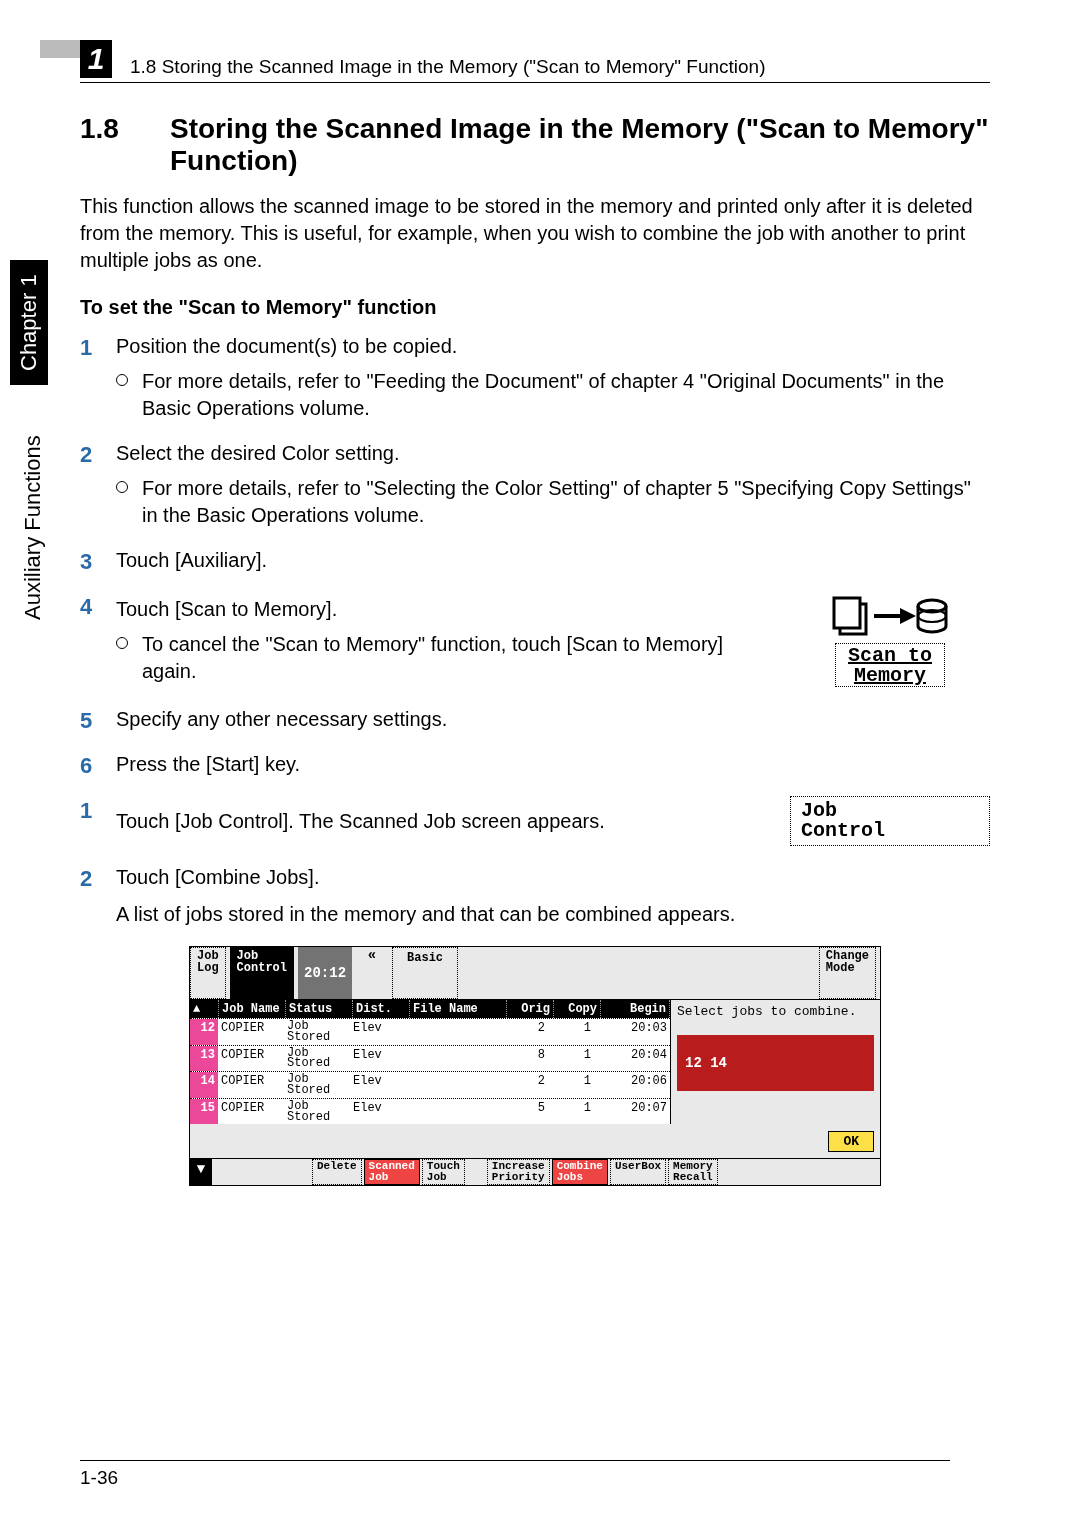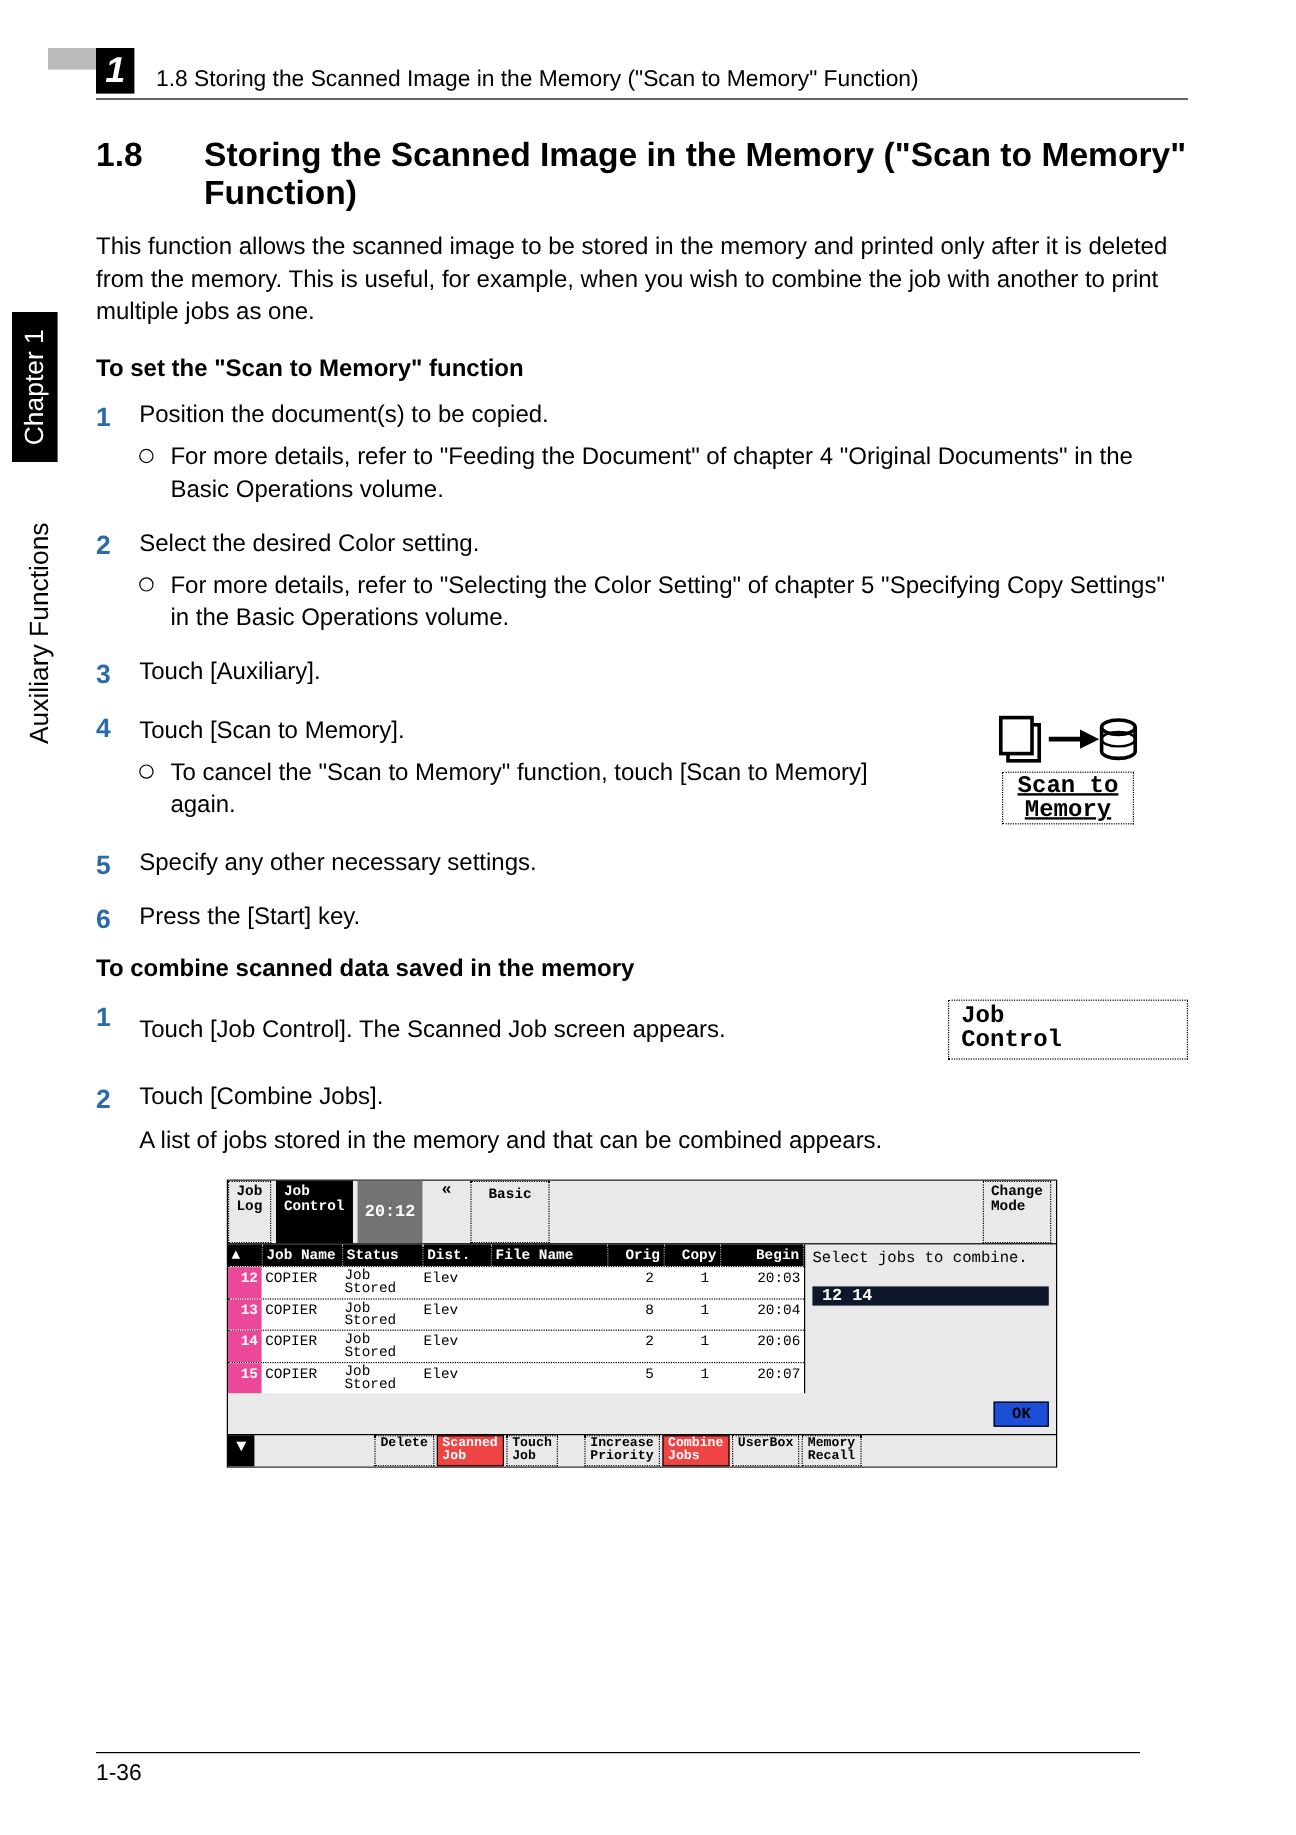"To combine scanned data saved" h2.sub { html: <h2>To combine scanned data saved in the memory</h2> -> none }
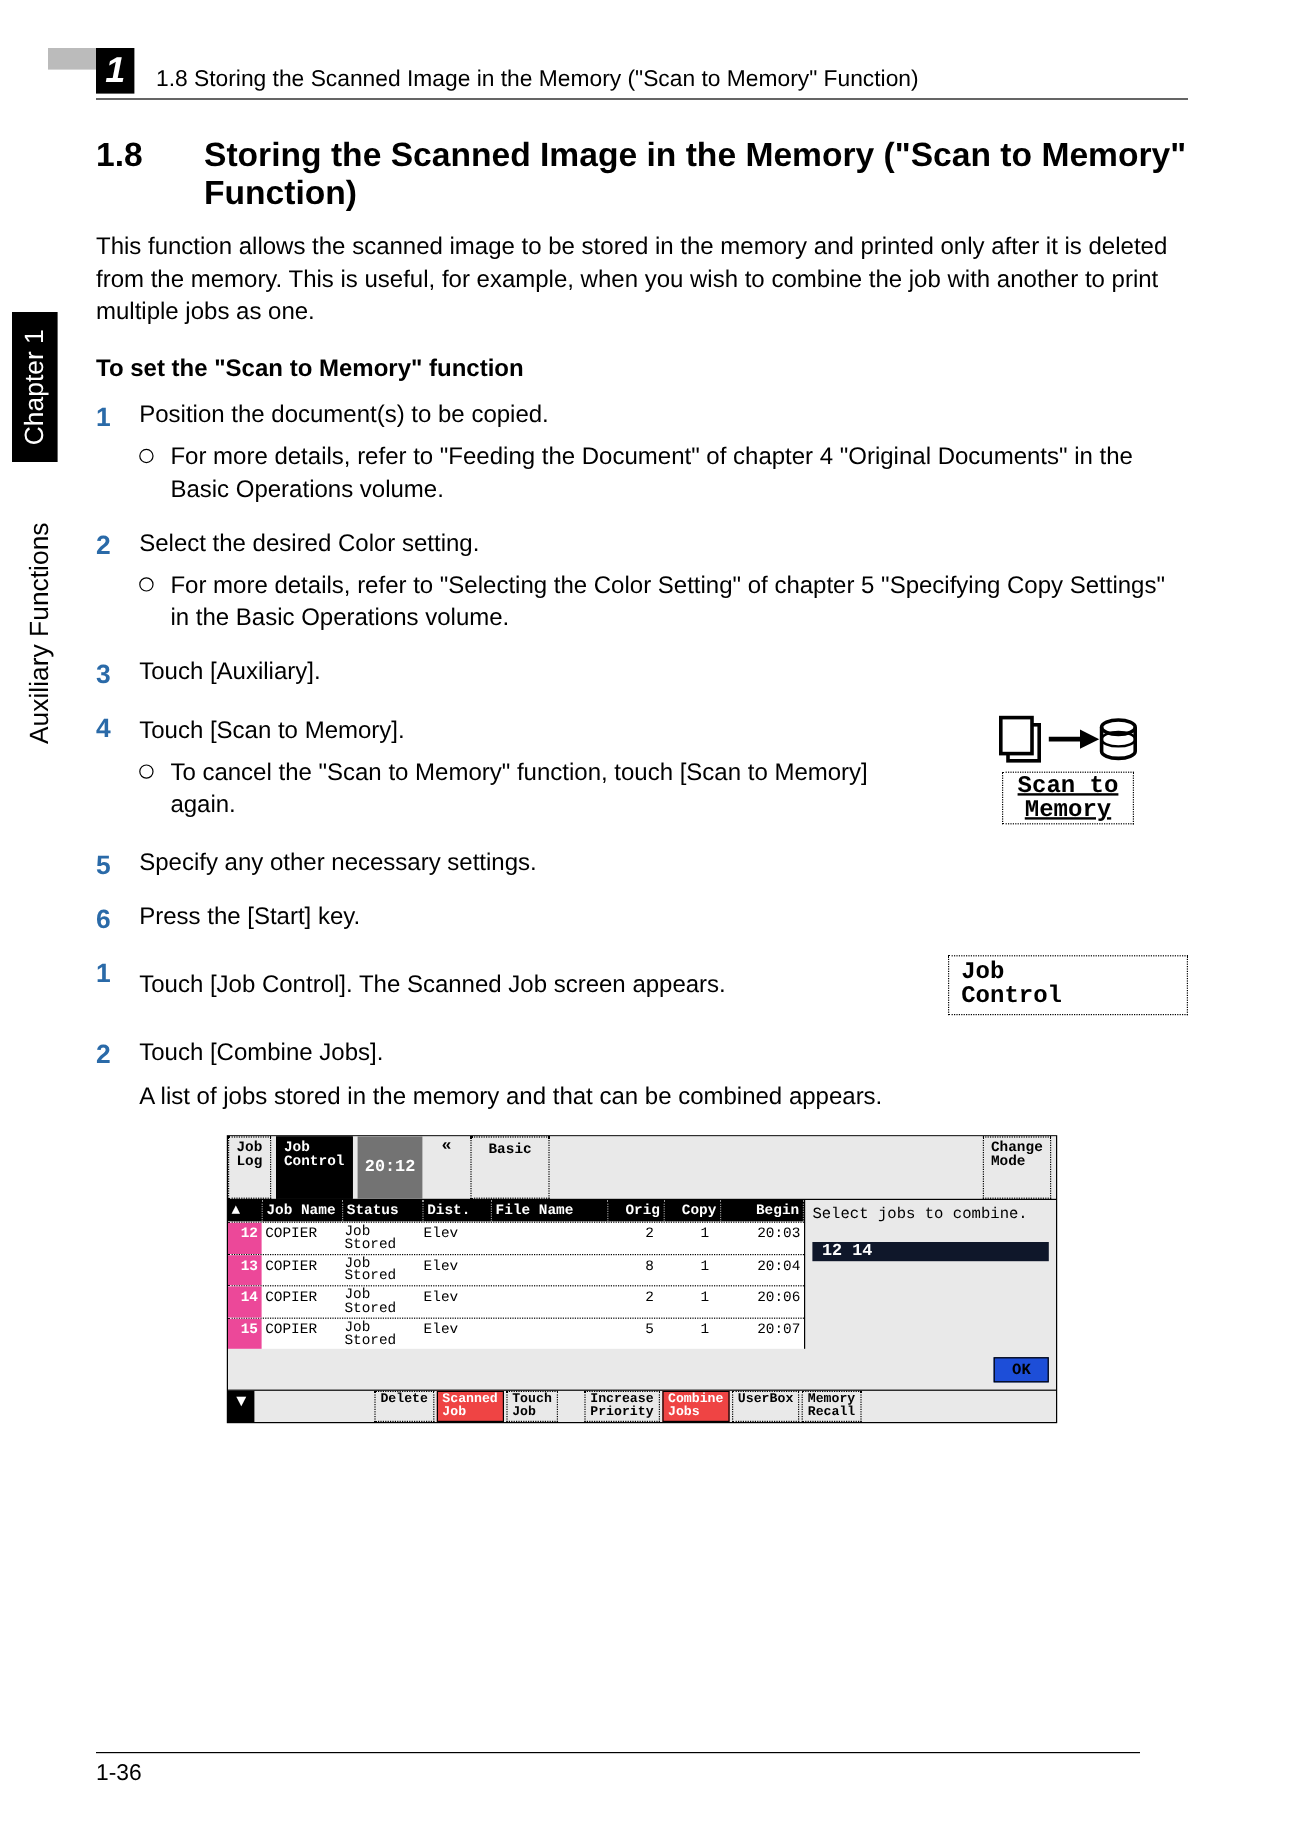"12 14" .sel-nums { background: #0f172a -> #b91c1c; padding: 0 8px -> 20px 8px }
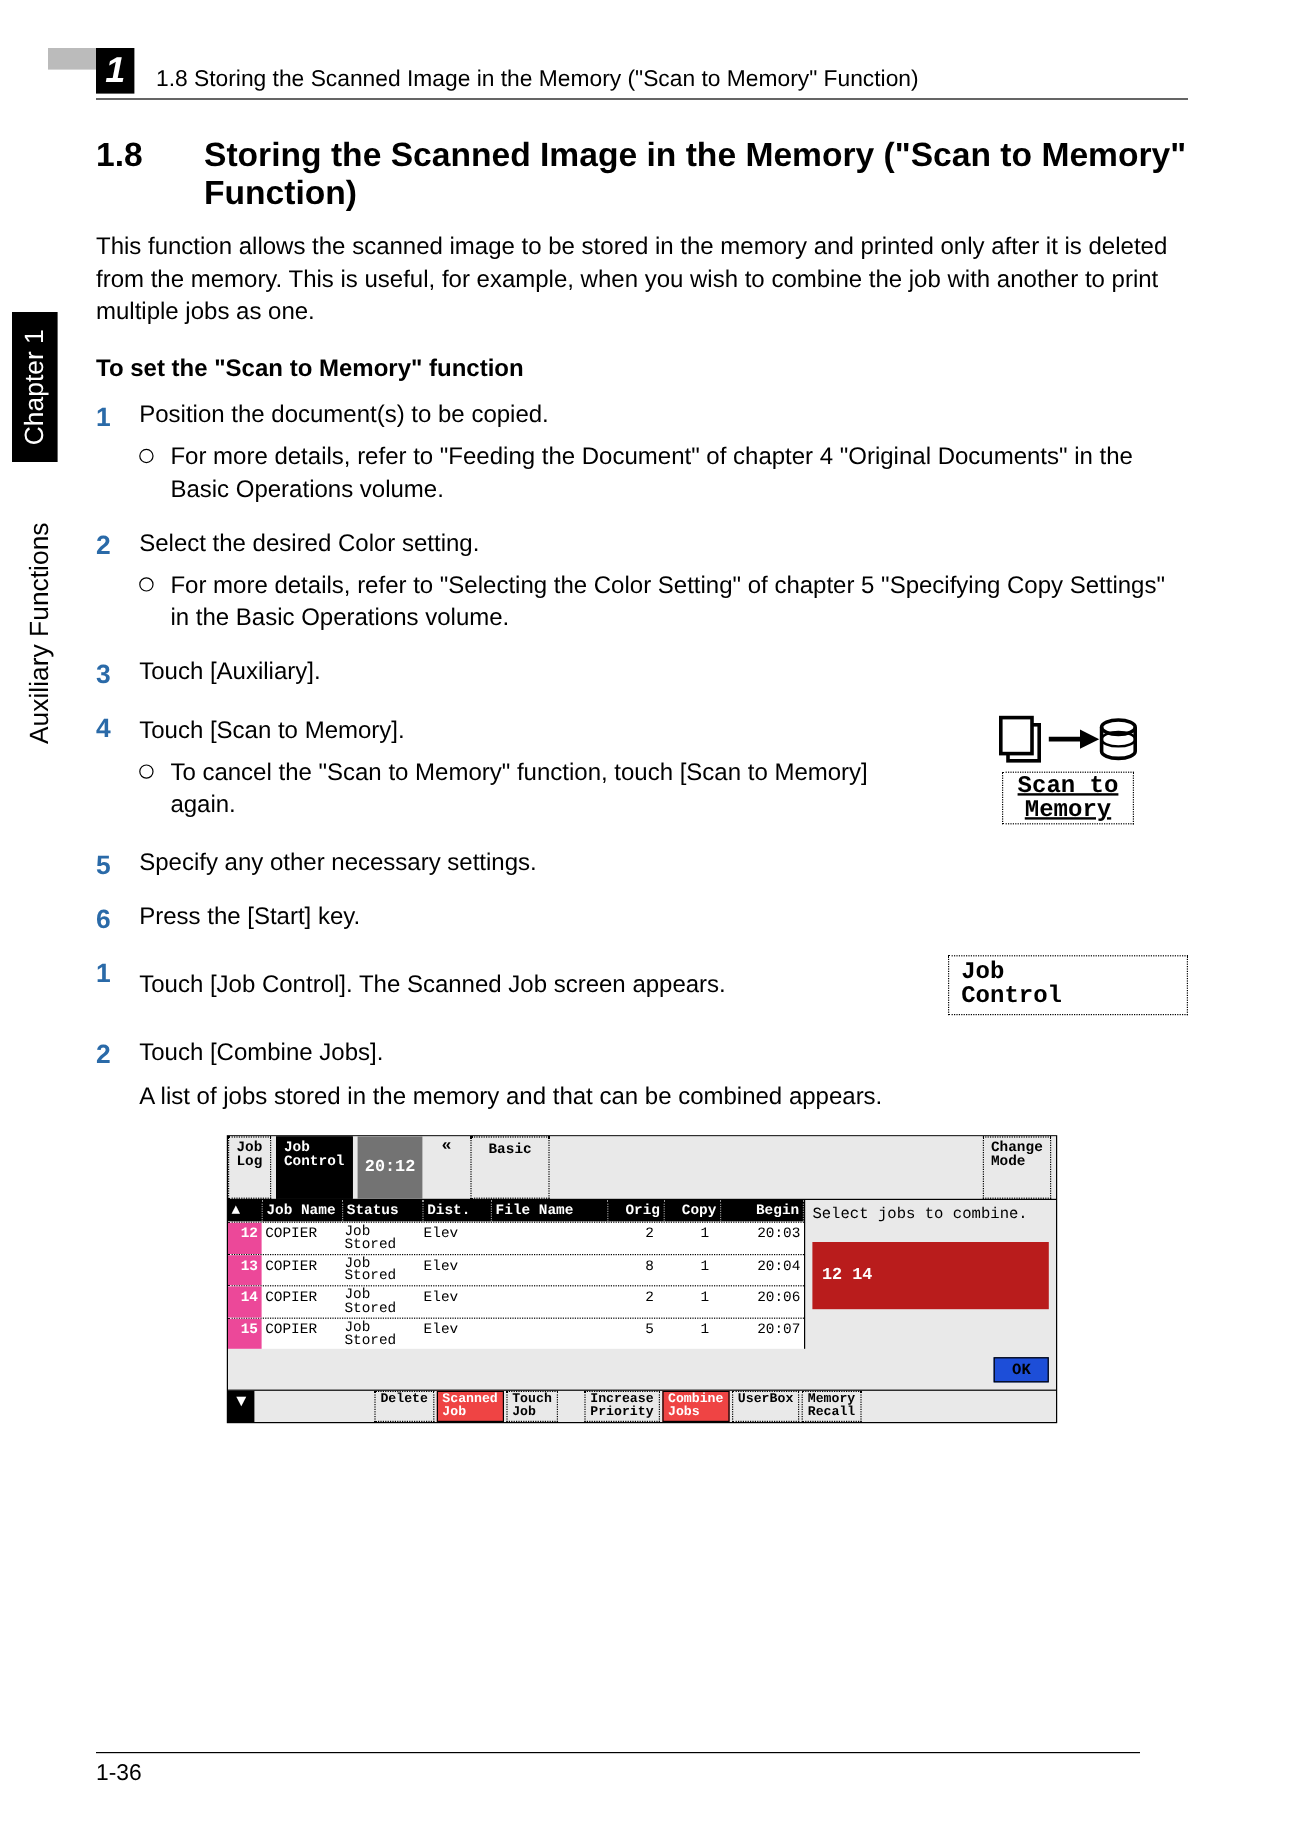"OK" .ok-btn { background: #1d4ed8 -> #fde047 }
